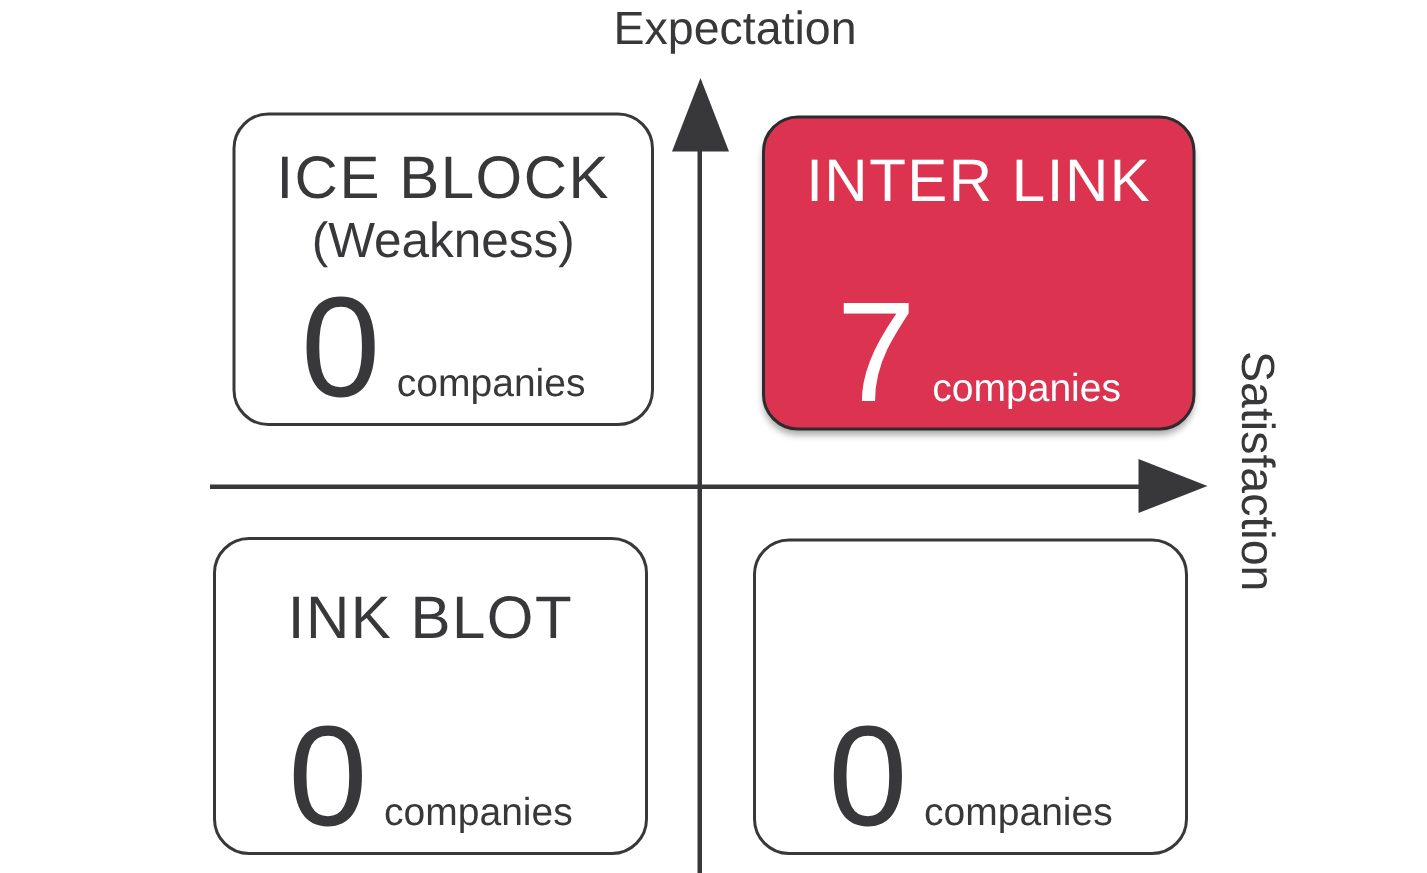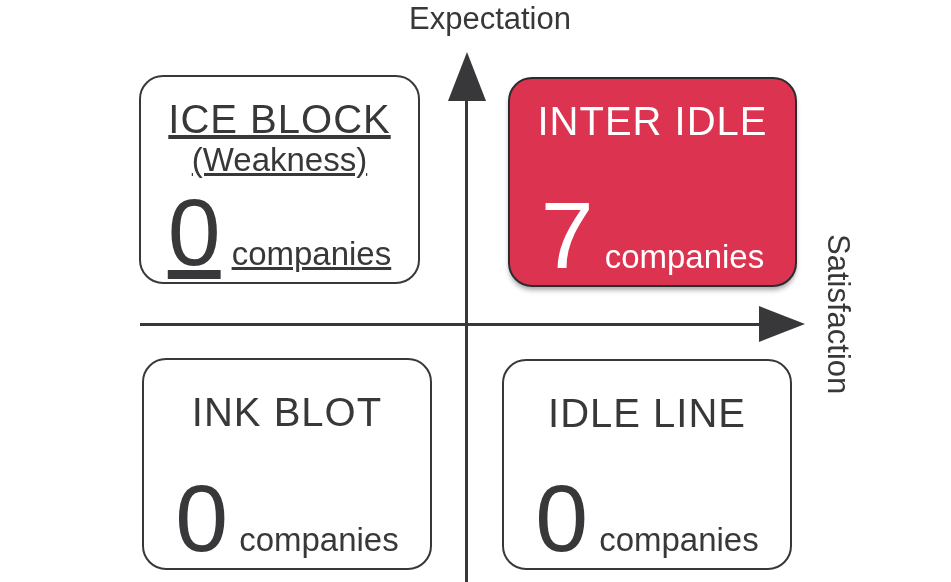"ICE BLOCK" .quad-tl { left: 139px -> 155px; text-decoration: underline -> none }
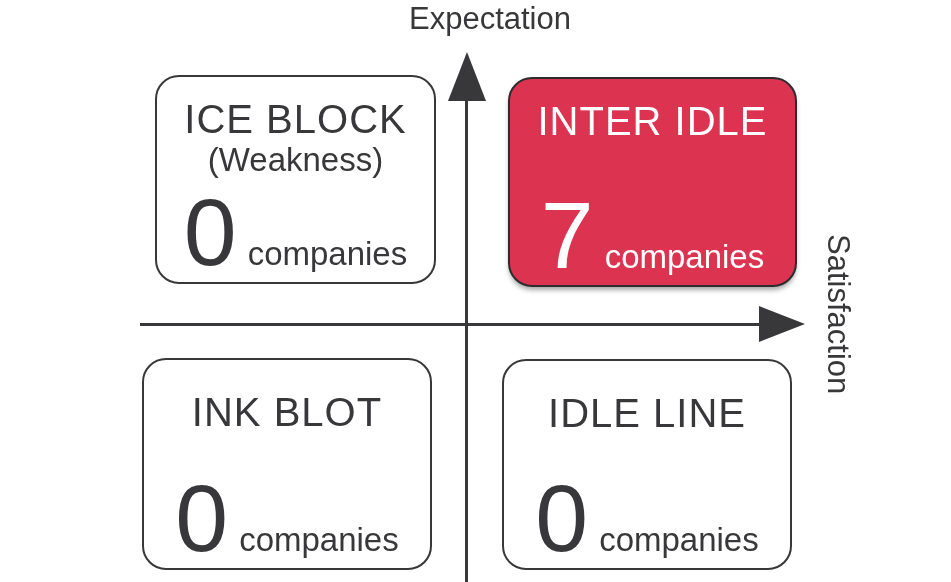"INTER IDLE" div.q-title { text: IDLE -> LINK }
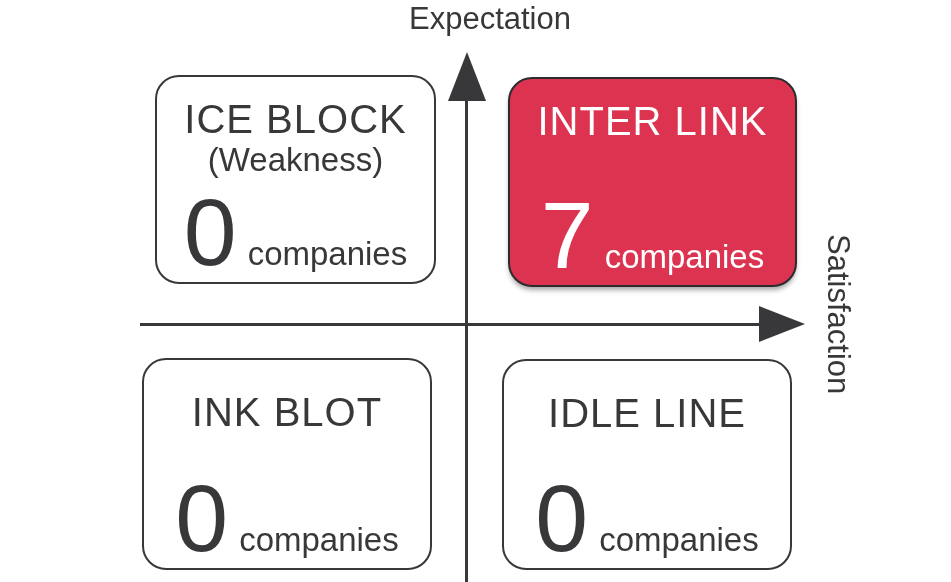"companies" .q-unit { font-size: 33px -> 26px }
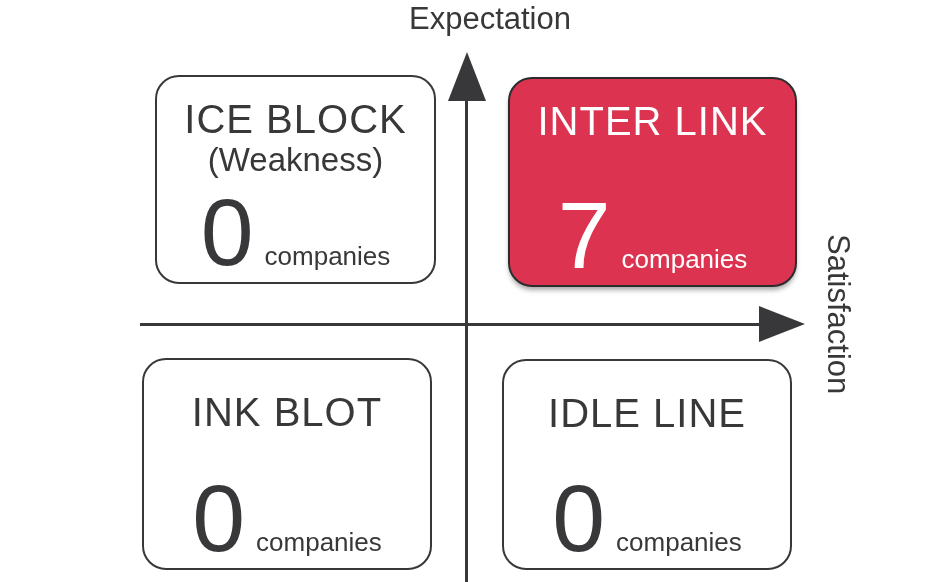"IDLE LINE" div.q-title { html: <div>IDLE LINE</div> -> none }
